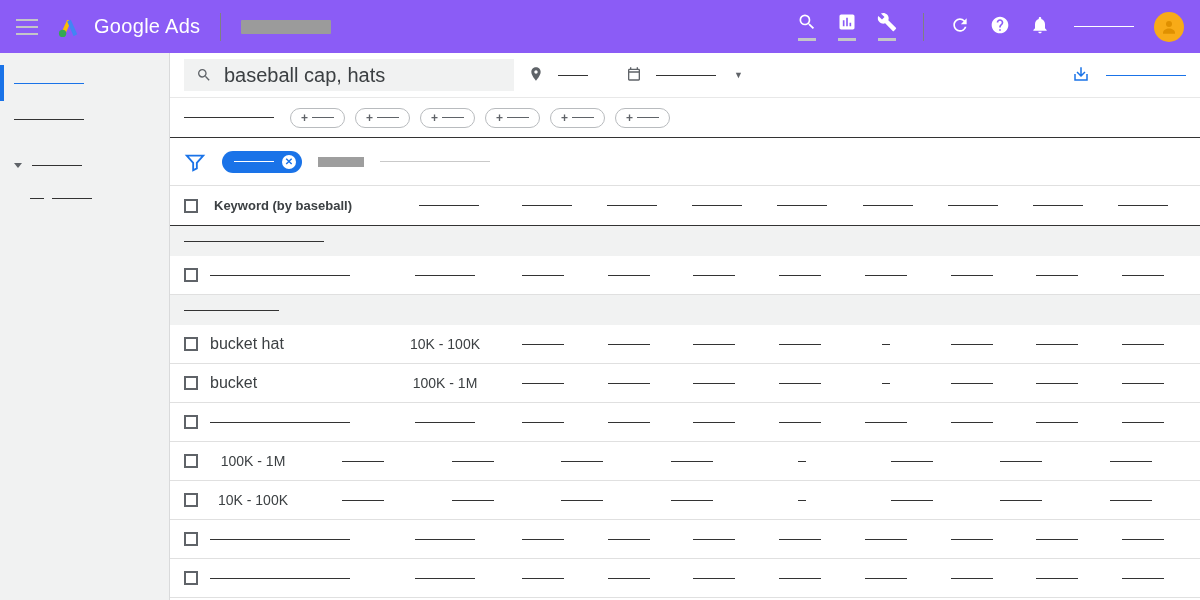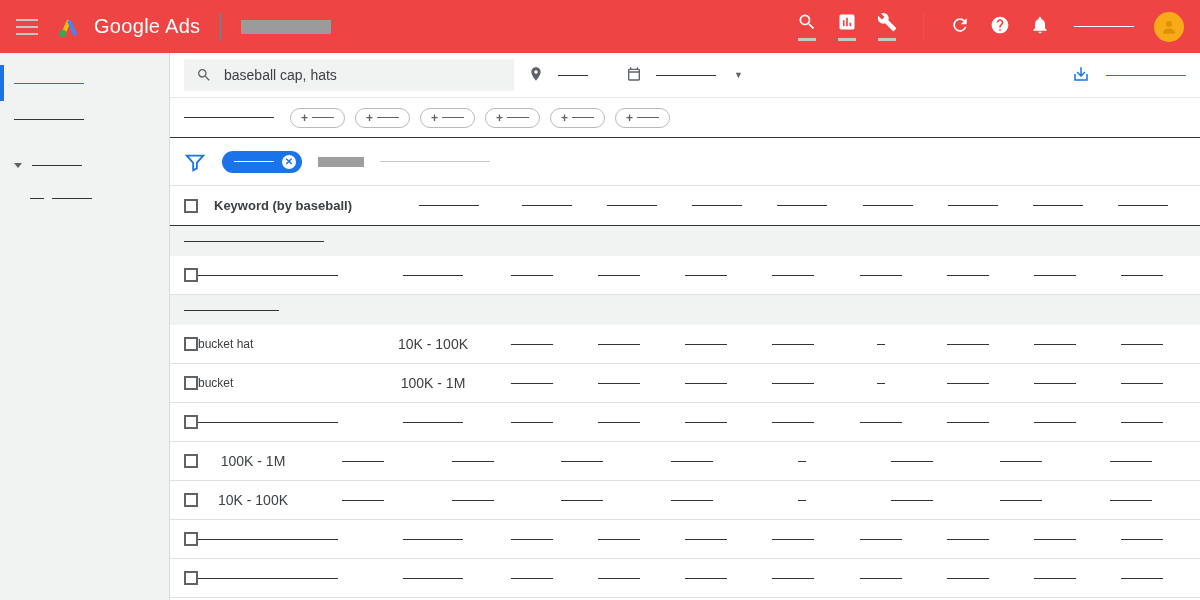"Google Ads" .header { background: #ef4444 -> #8b5cf6 }
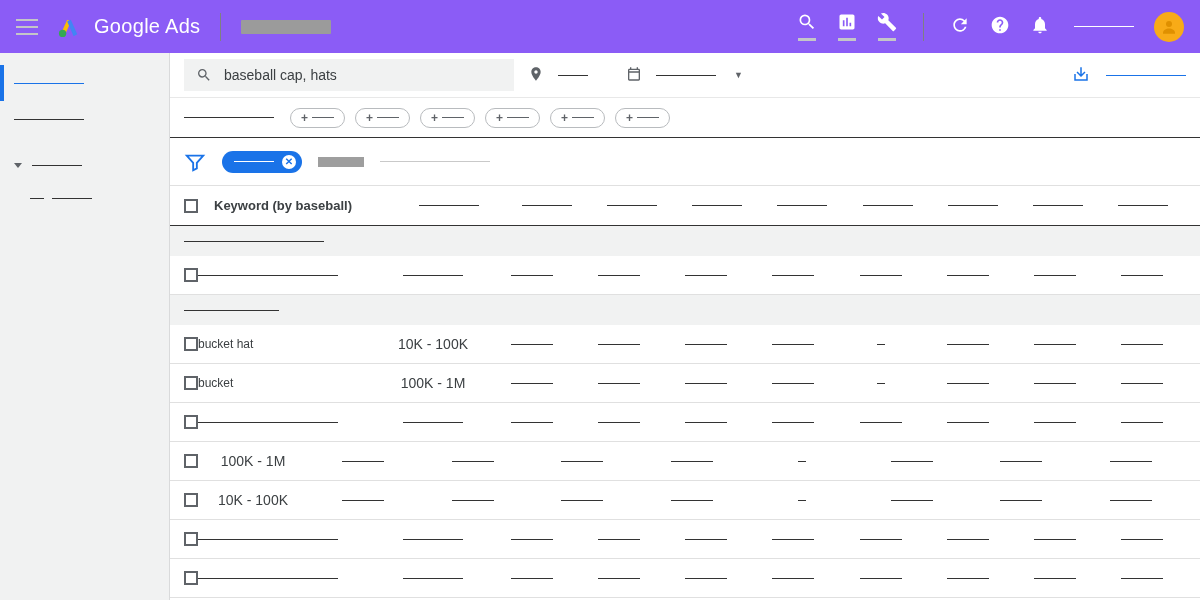"baseball cap, hats" .search-input { font-size: 14px -> 20px }
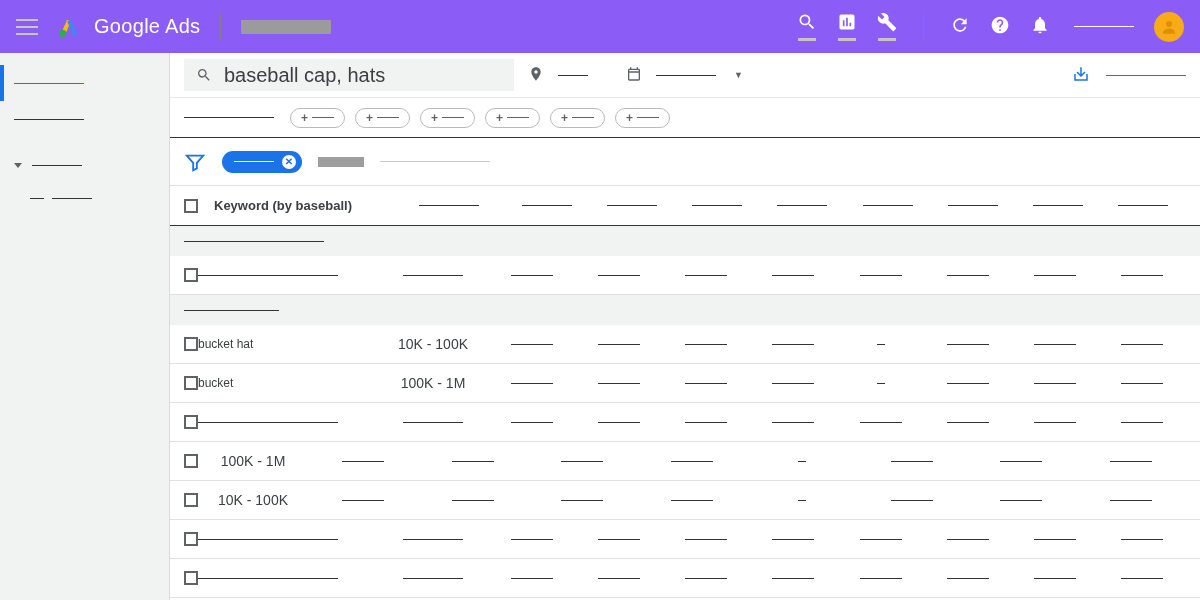"bucket hat" .row .kw { font-size: 12px -> 16px; margin-left: 0 -> 12px }
